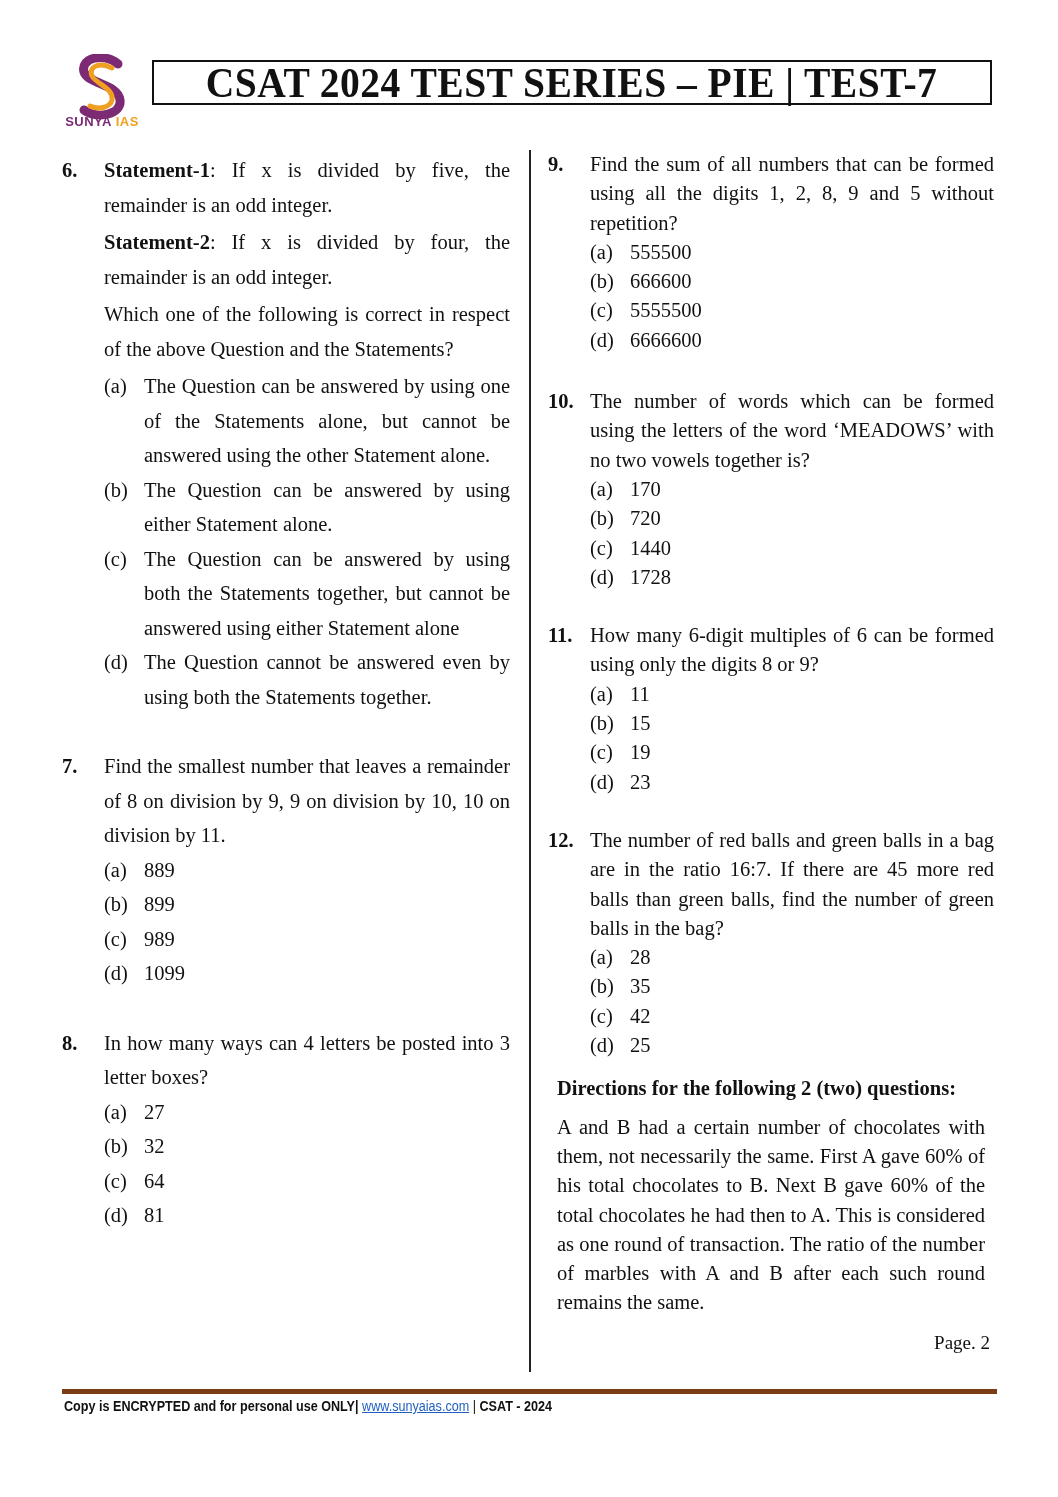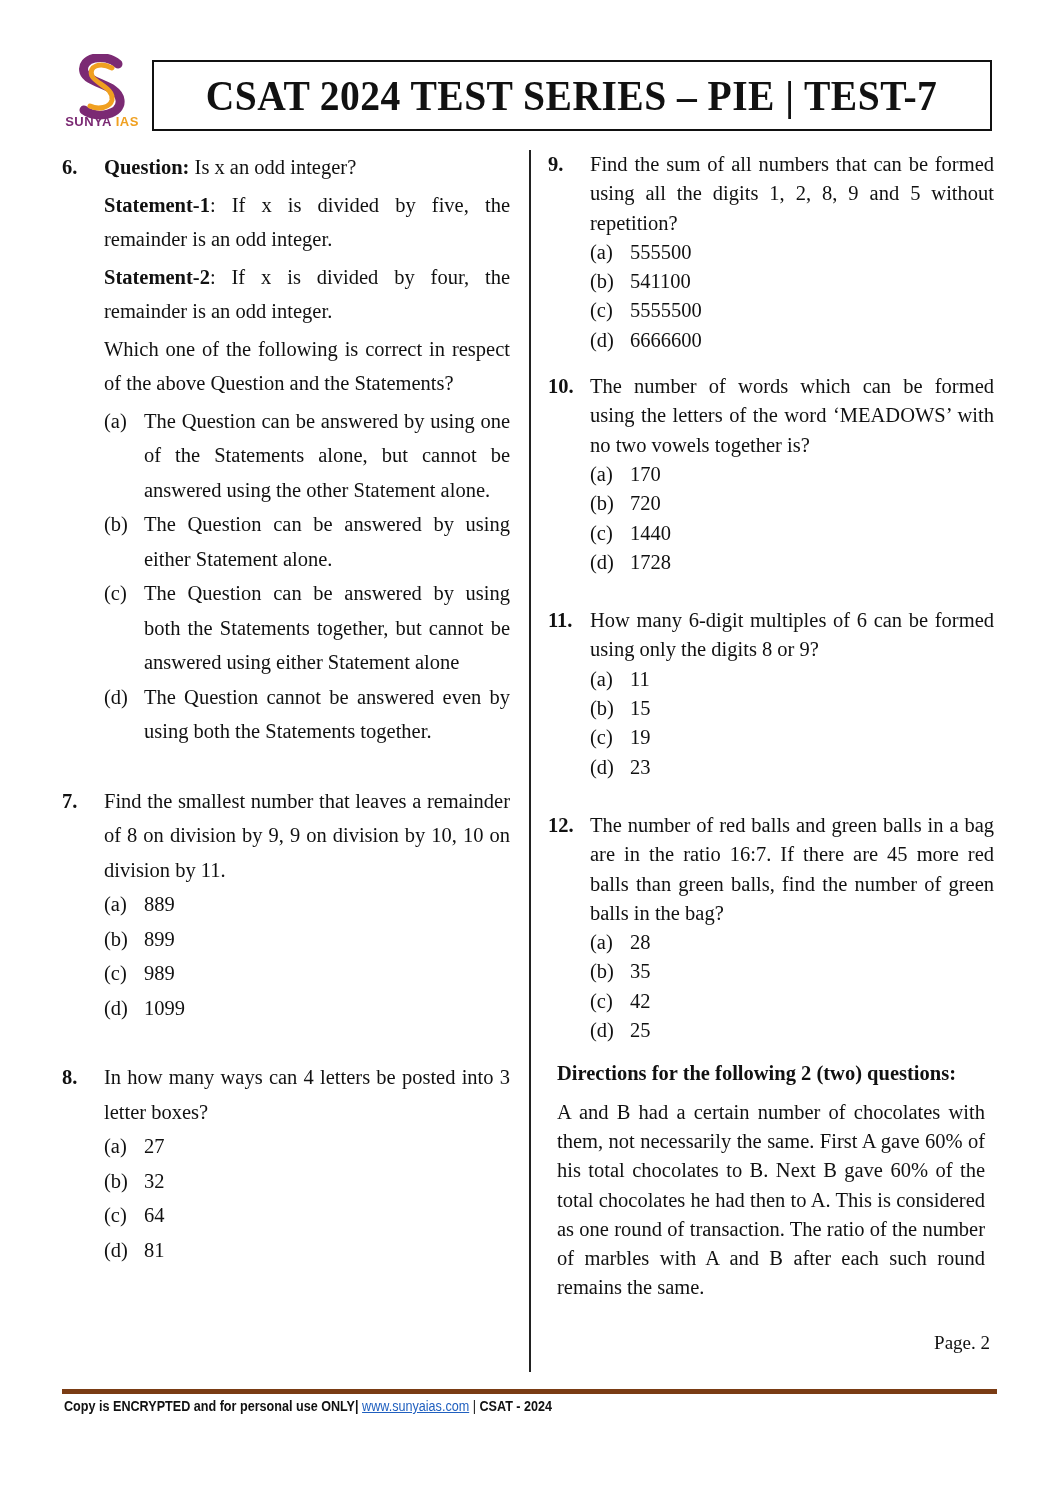"CSAT 2024 TEST SERIES –" .title-box { height: 71px -> 45px }
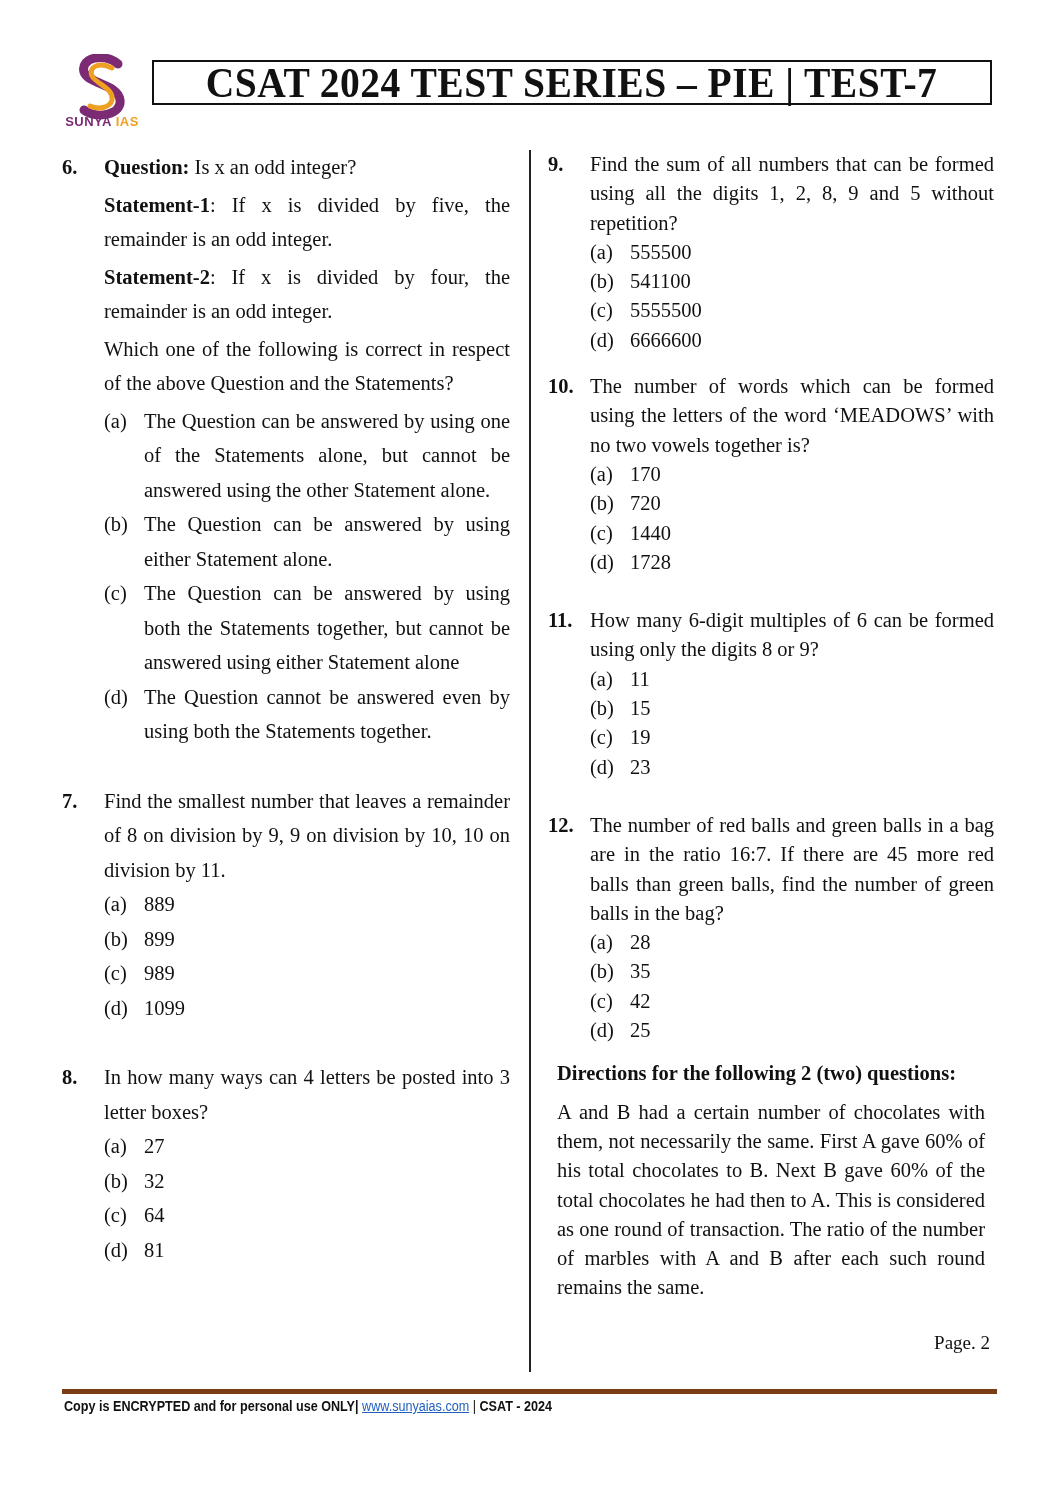"Question: Is x an odd" p { html: <p><b>Question:</b><span> Is x an odd integer?</span></p> -> none }
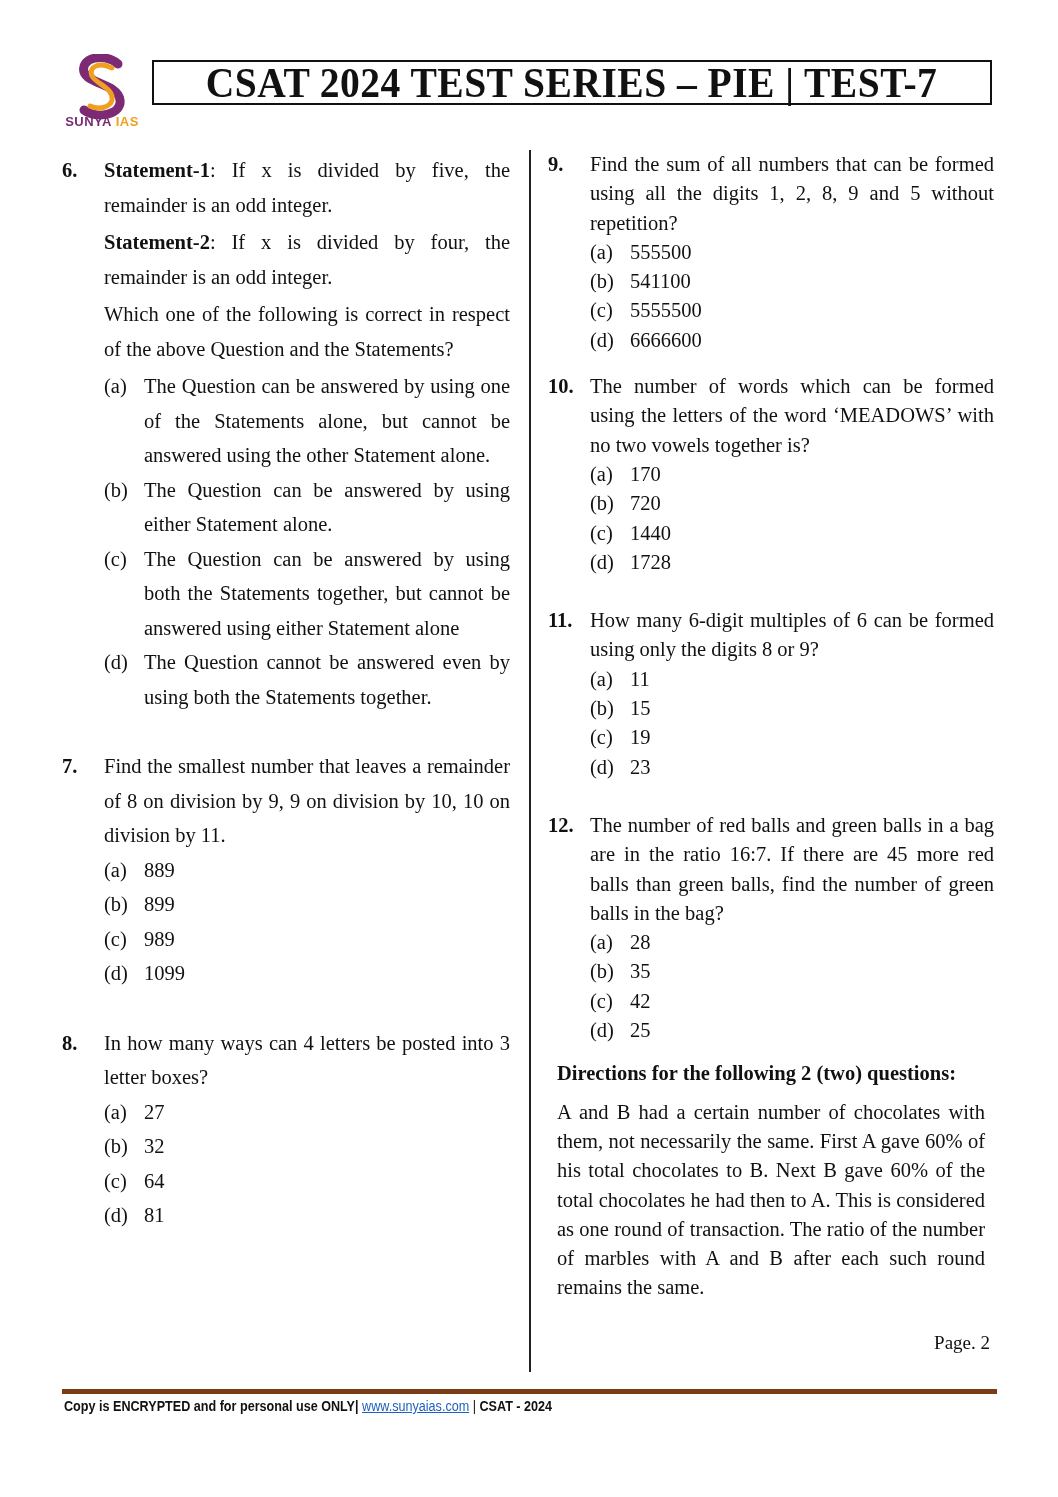"541100" p { text: 541100 -> 666600 }
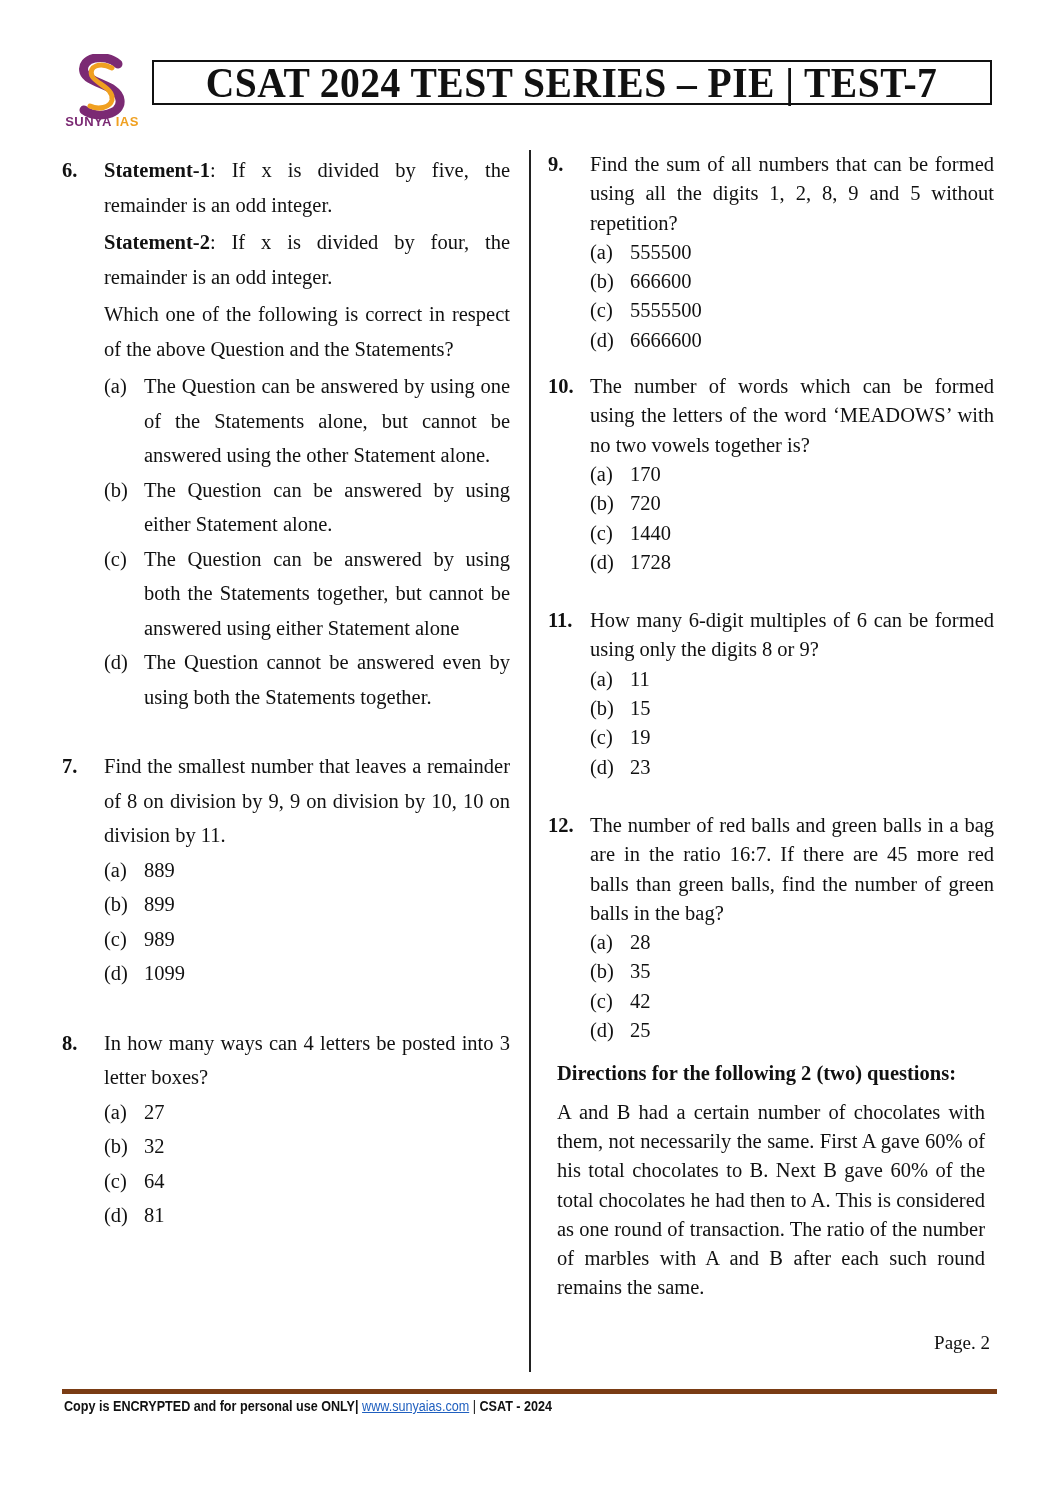"10." div.q { margin-top: 17px -> 32px }
